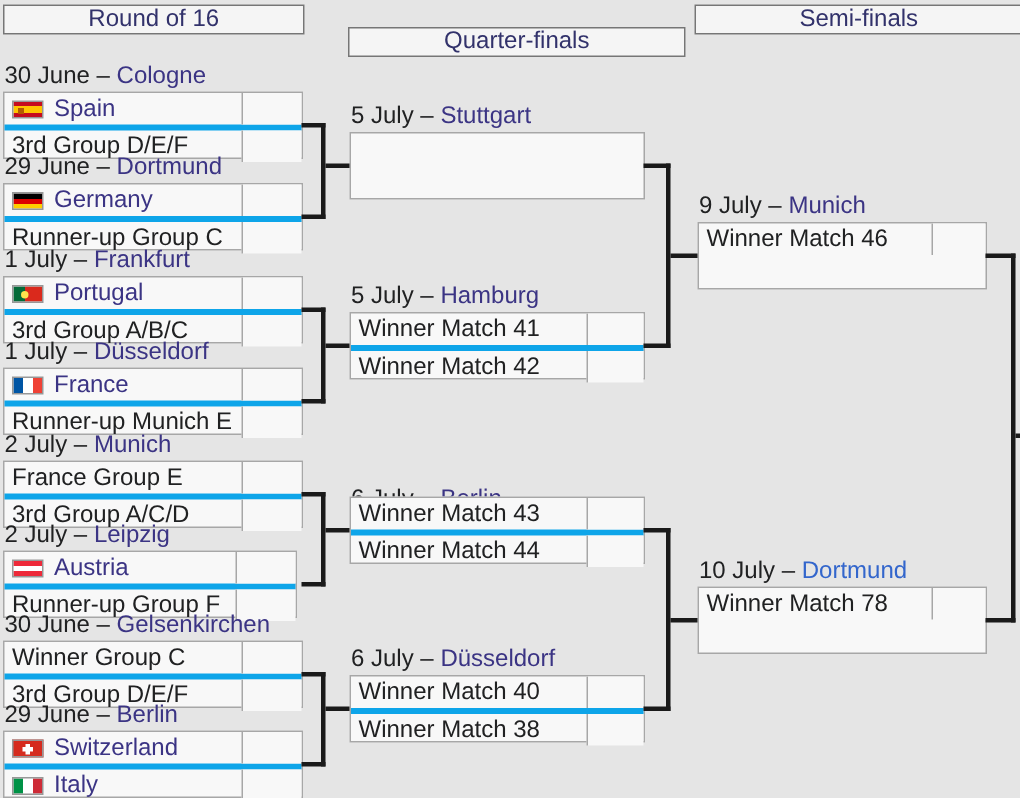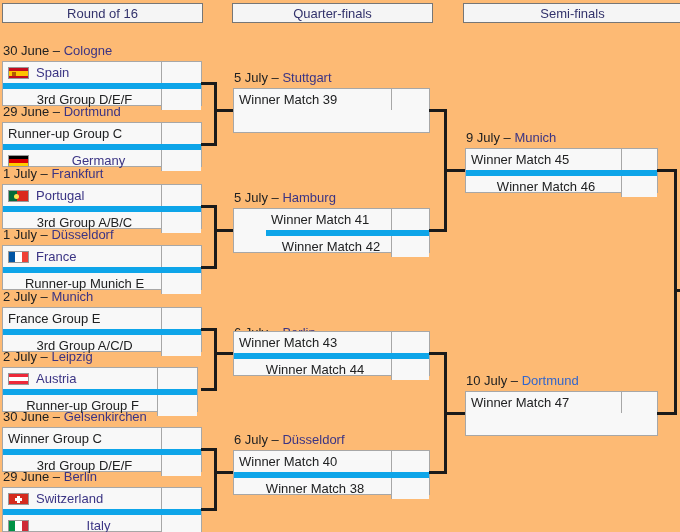"Round of 16" .stage { background: #fdba74 -> #e5e5e5; font-size: 13px -> 16px }
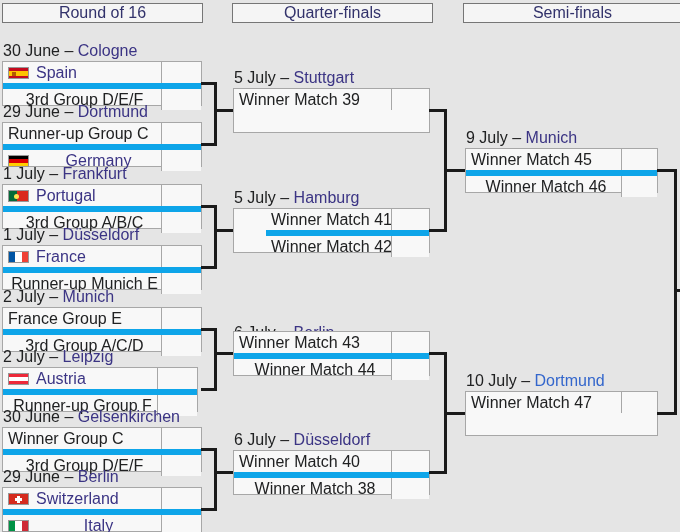"Quarter-finals" div.hdr { margin-top: none -> 15px; width: 201px -> 225px }
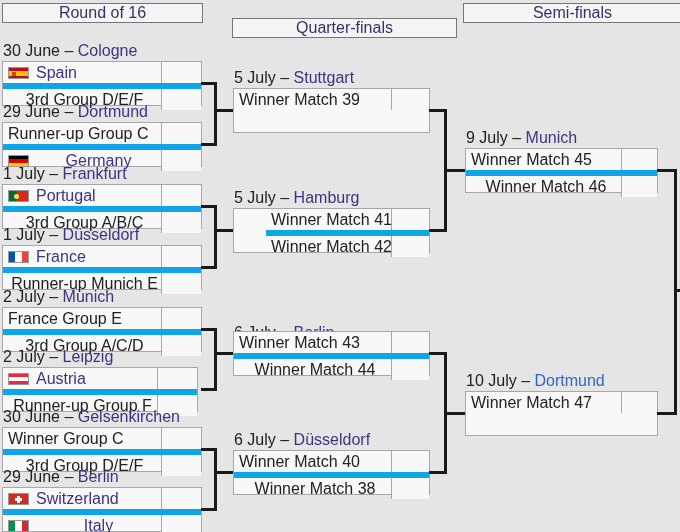"3rd Group D/E/F" .trow + .trow { border-top: 6px solid #0ea5e9 -> 4px solid #0ea5e9; text-align: center -> none }
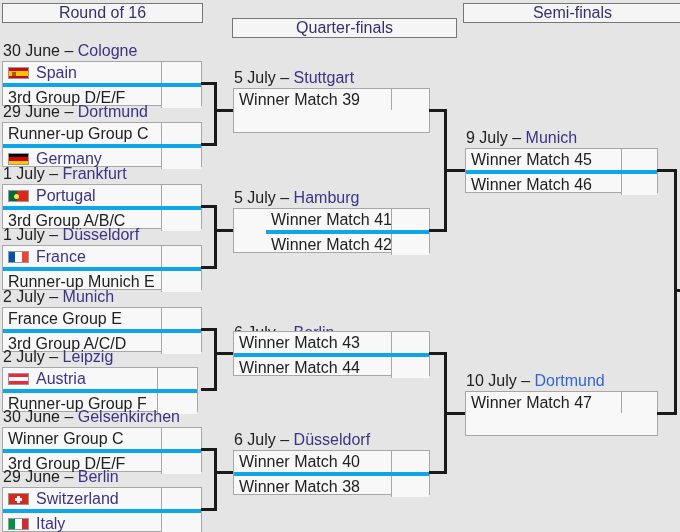"Winner Match 39" div.trow { html: <div> <span>Winner Match 39</span> <span></span> </div> -> none }
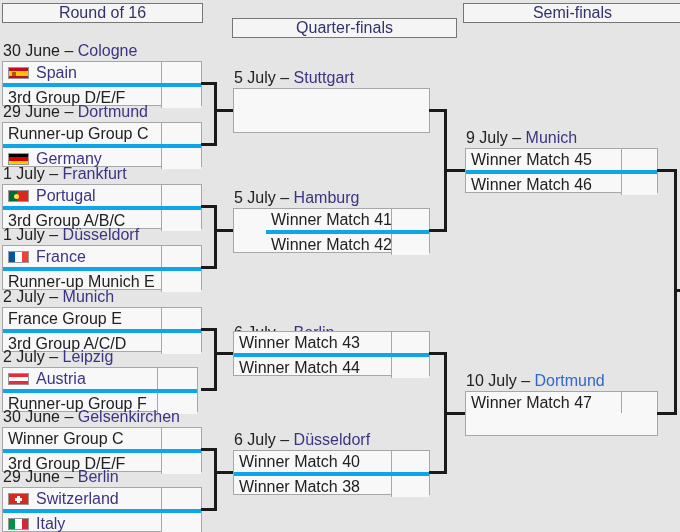"Runner-up Group C" div.trow { order: before "Germany" -> after "Germany" }
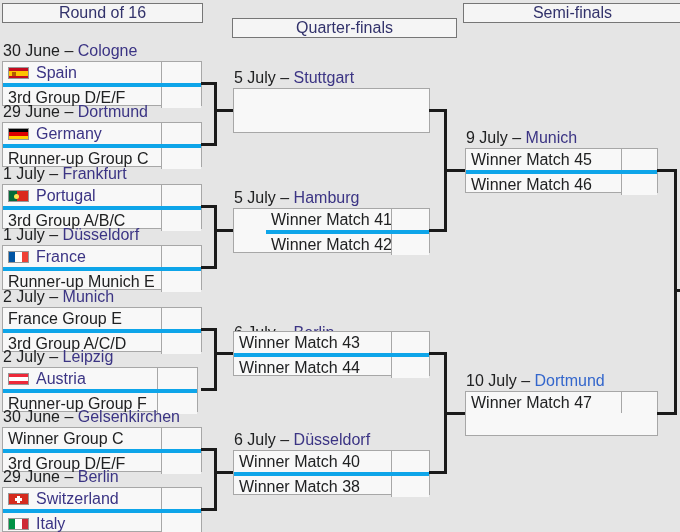"Winner Match 45" div.trow { html: <div> <span>Winner Match 45</span> <span></span> </div> -> none }
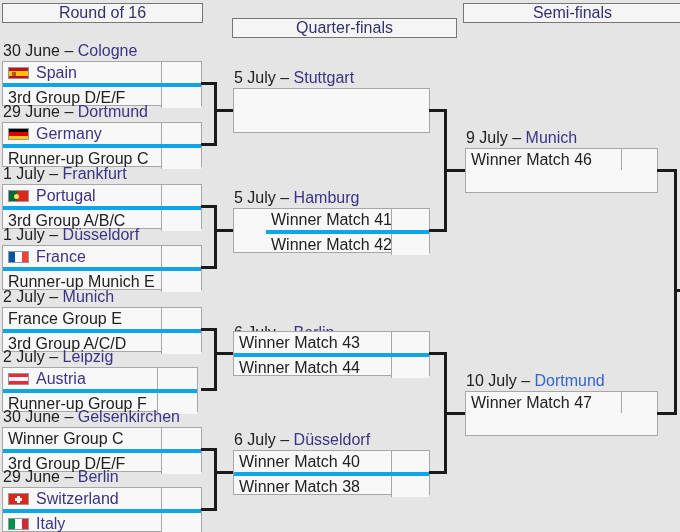"Winner Match 41" div.mbox { padding-left: 32px -> none }
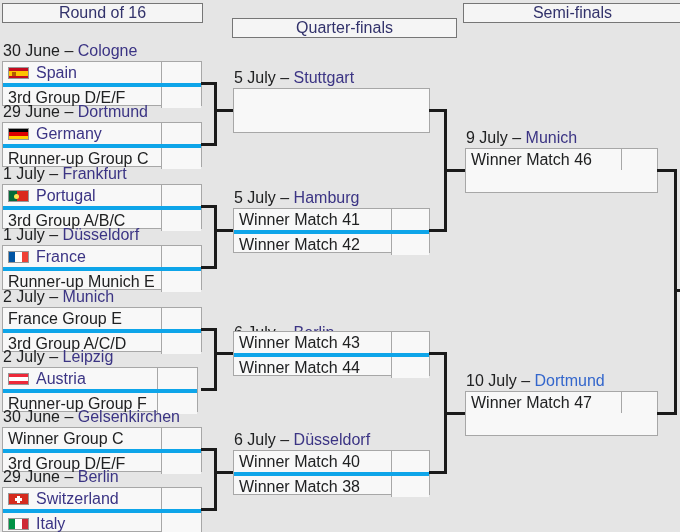"Winner Match 47" span.tname { text: 47 -> 78 }
